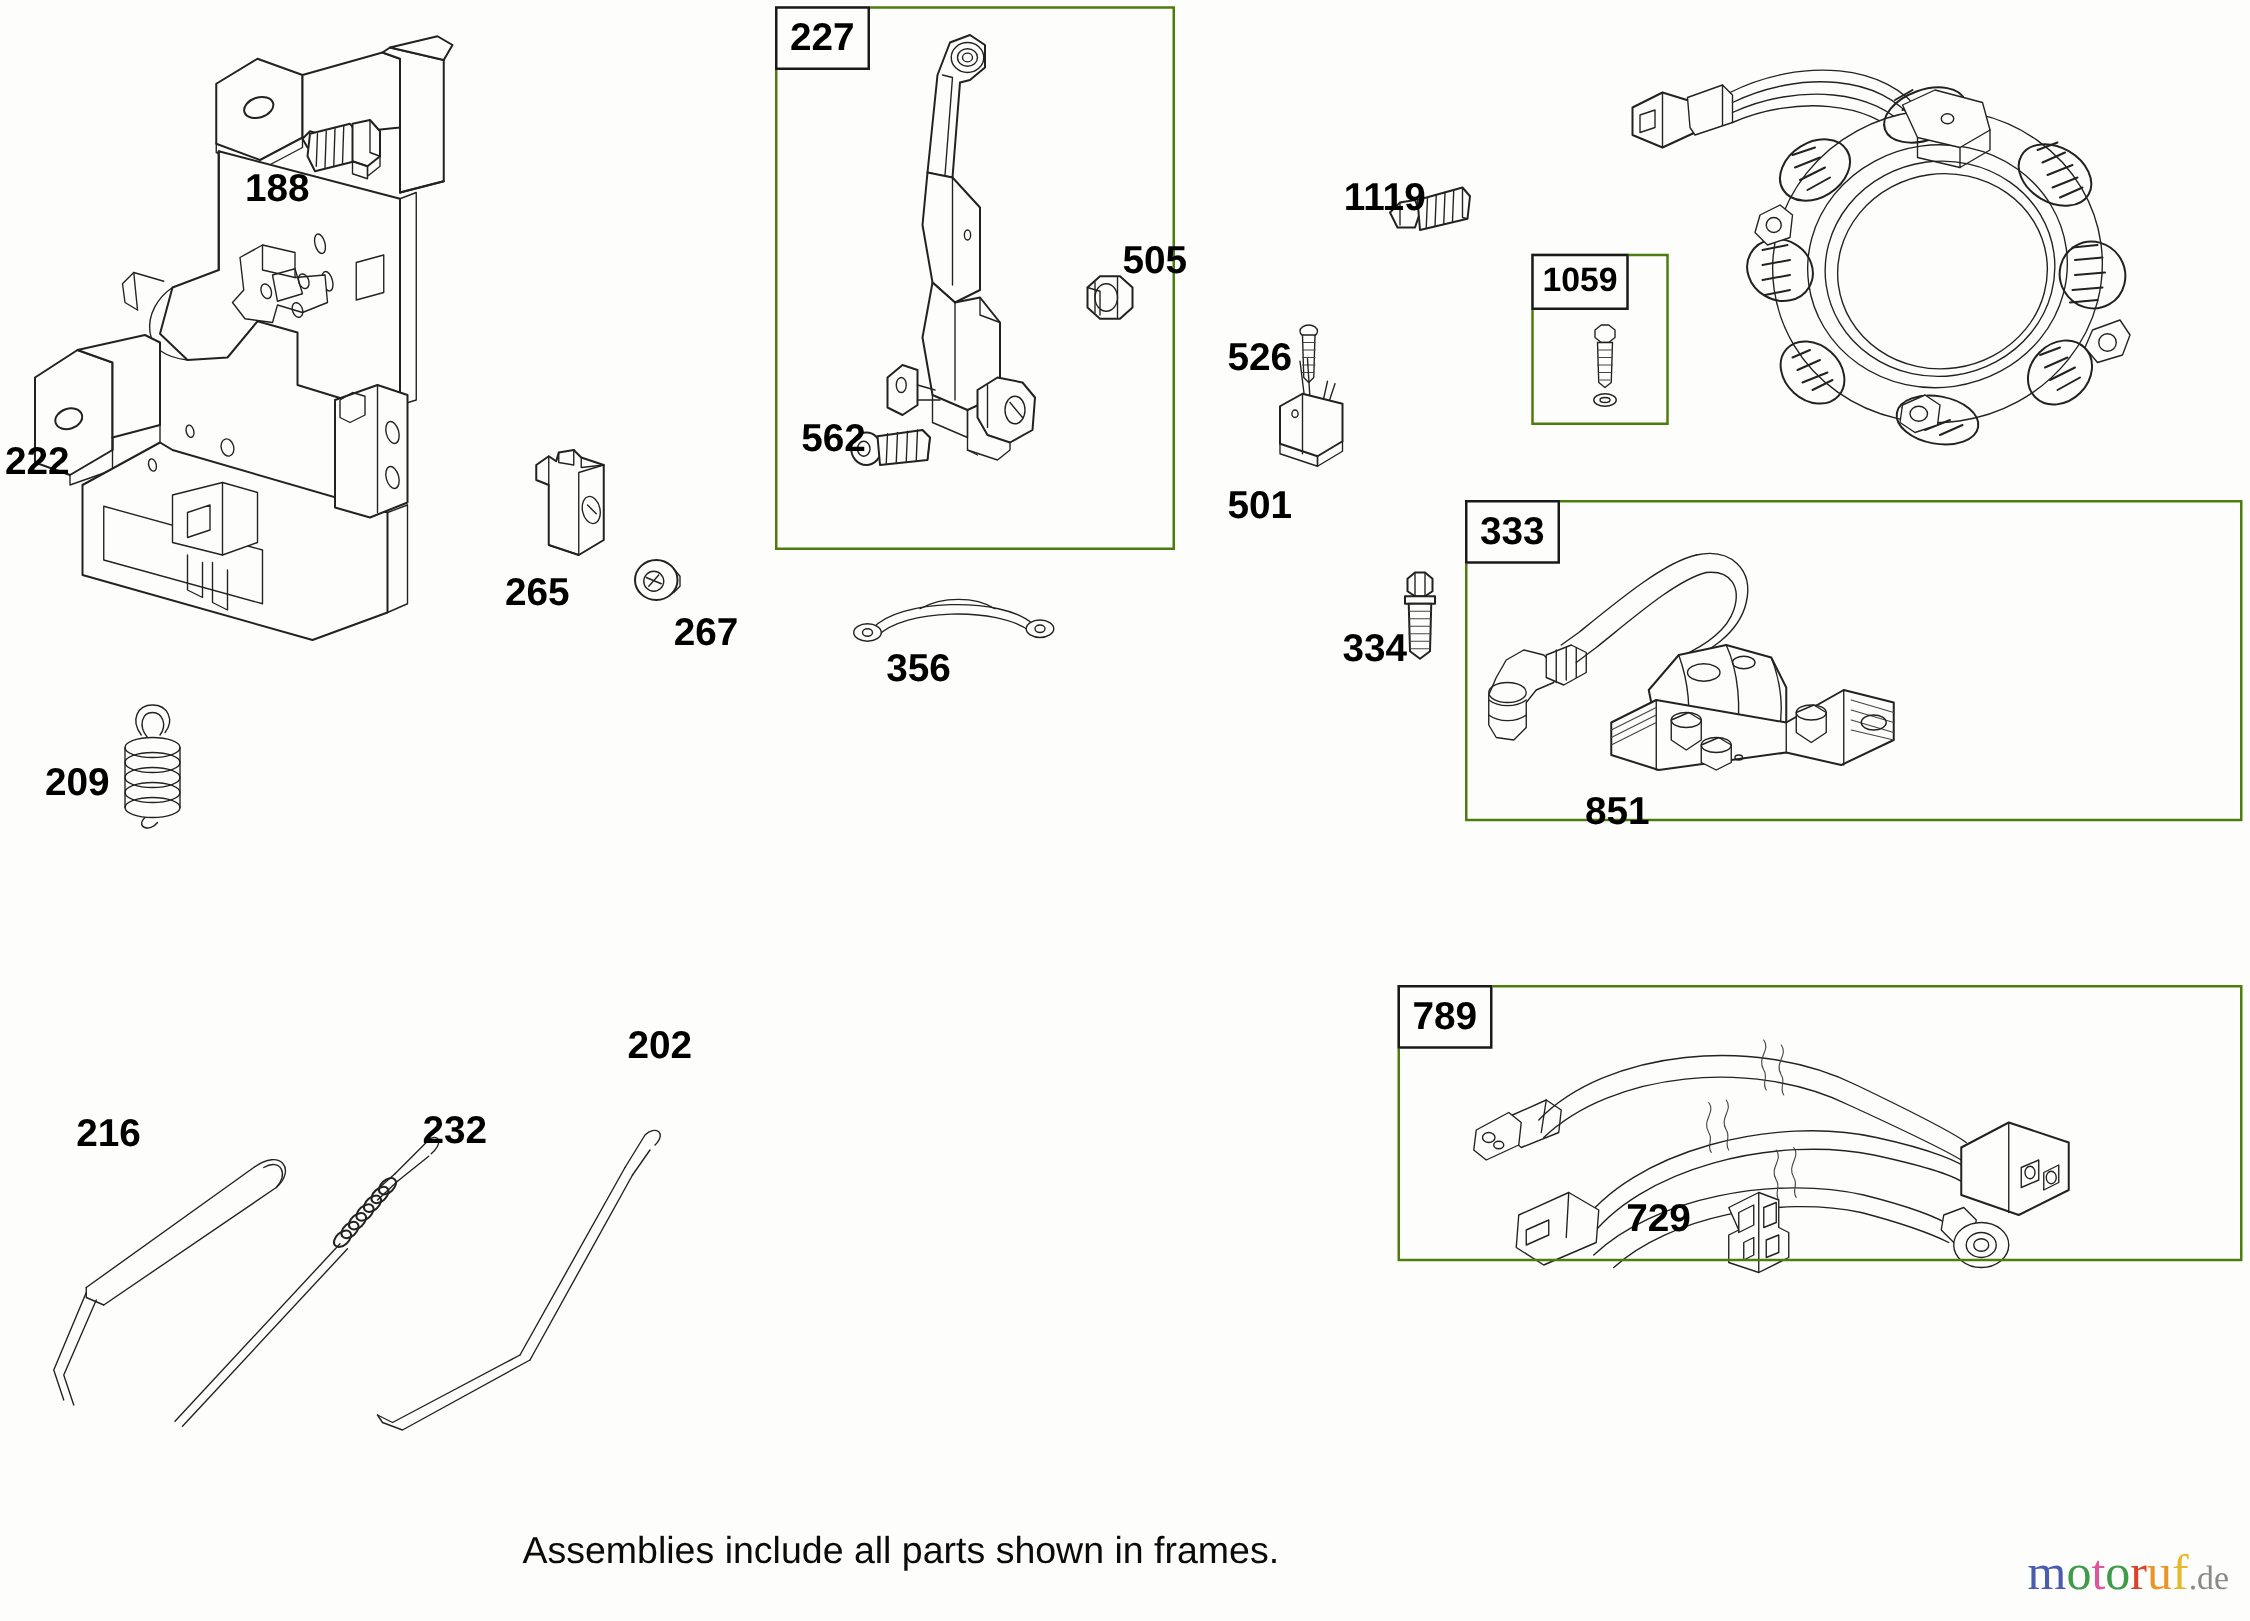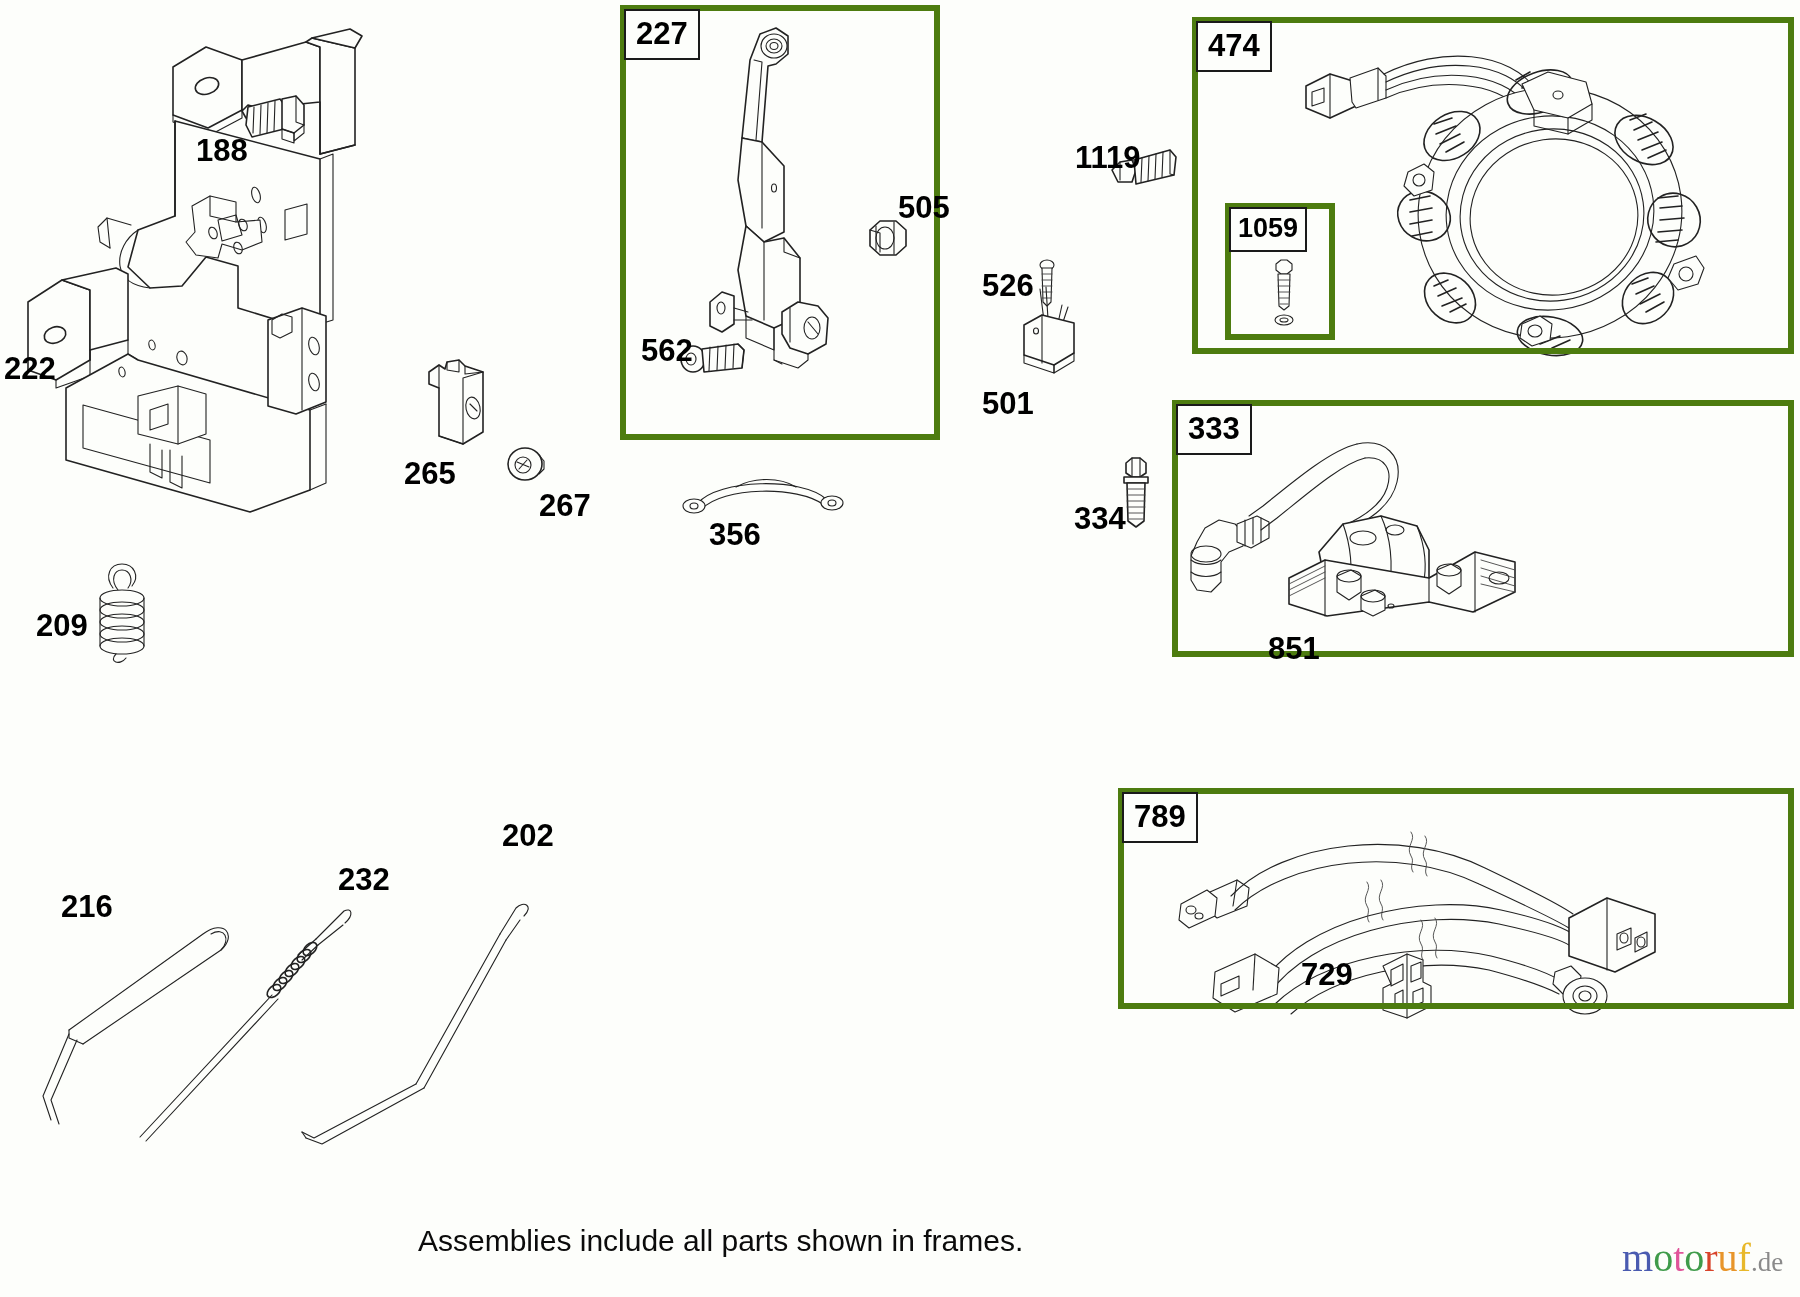"227" .frame { border: 6px solid #4d7c0f -> 2px solid #4d7c0f }
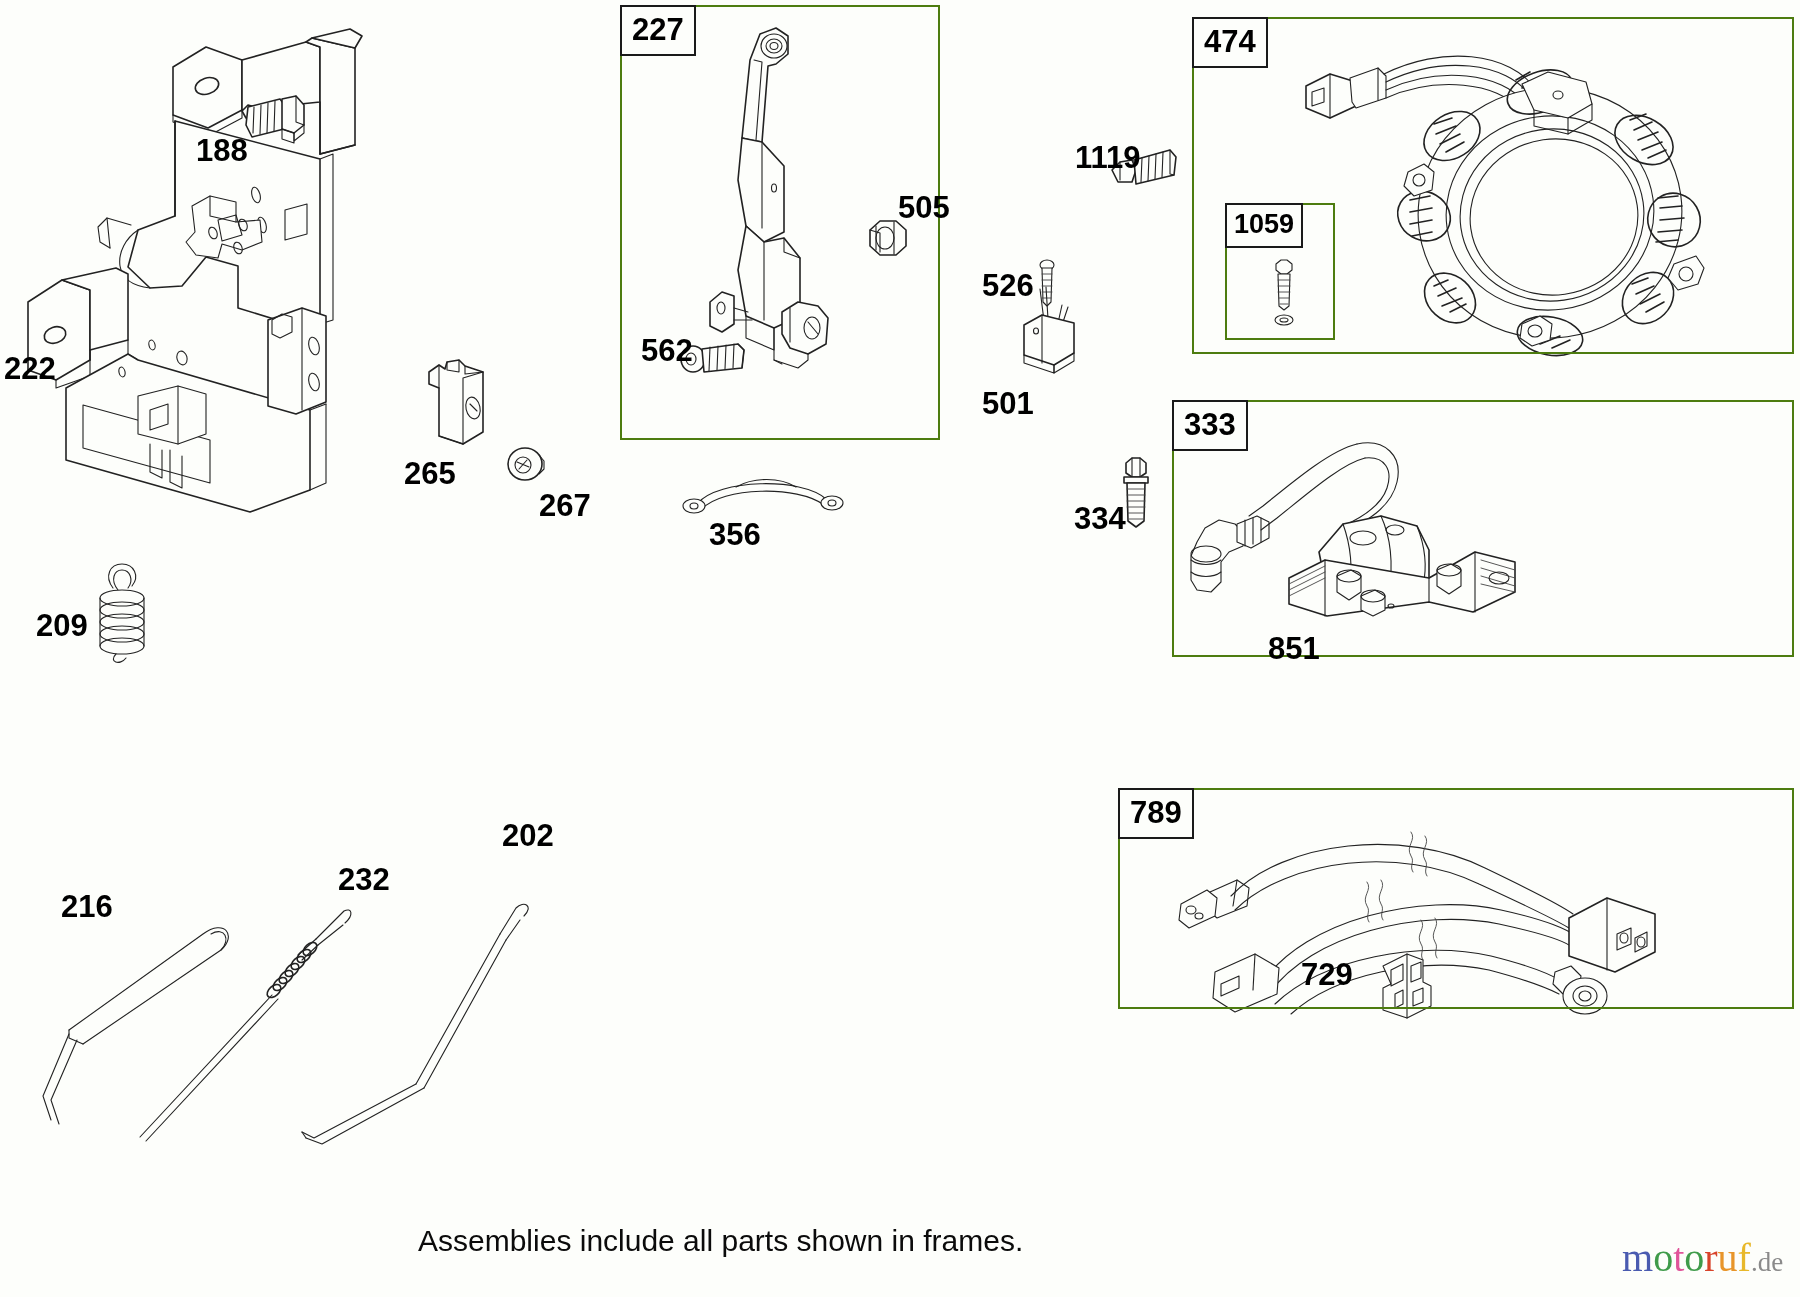"474" div.frame { html: <div> <span>474</span> </div> -> none }
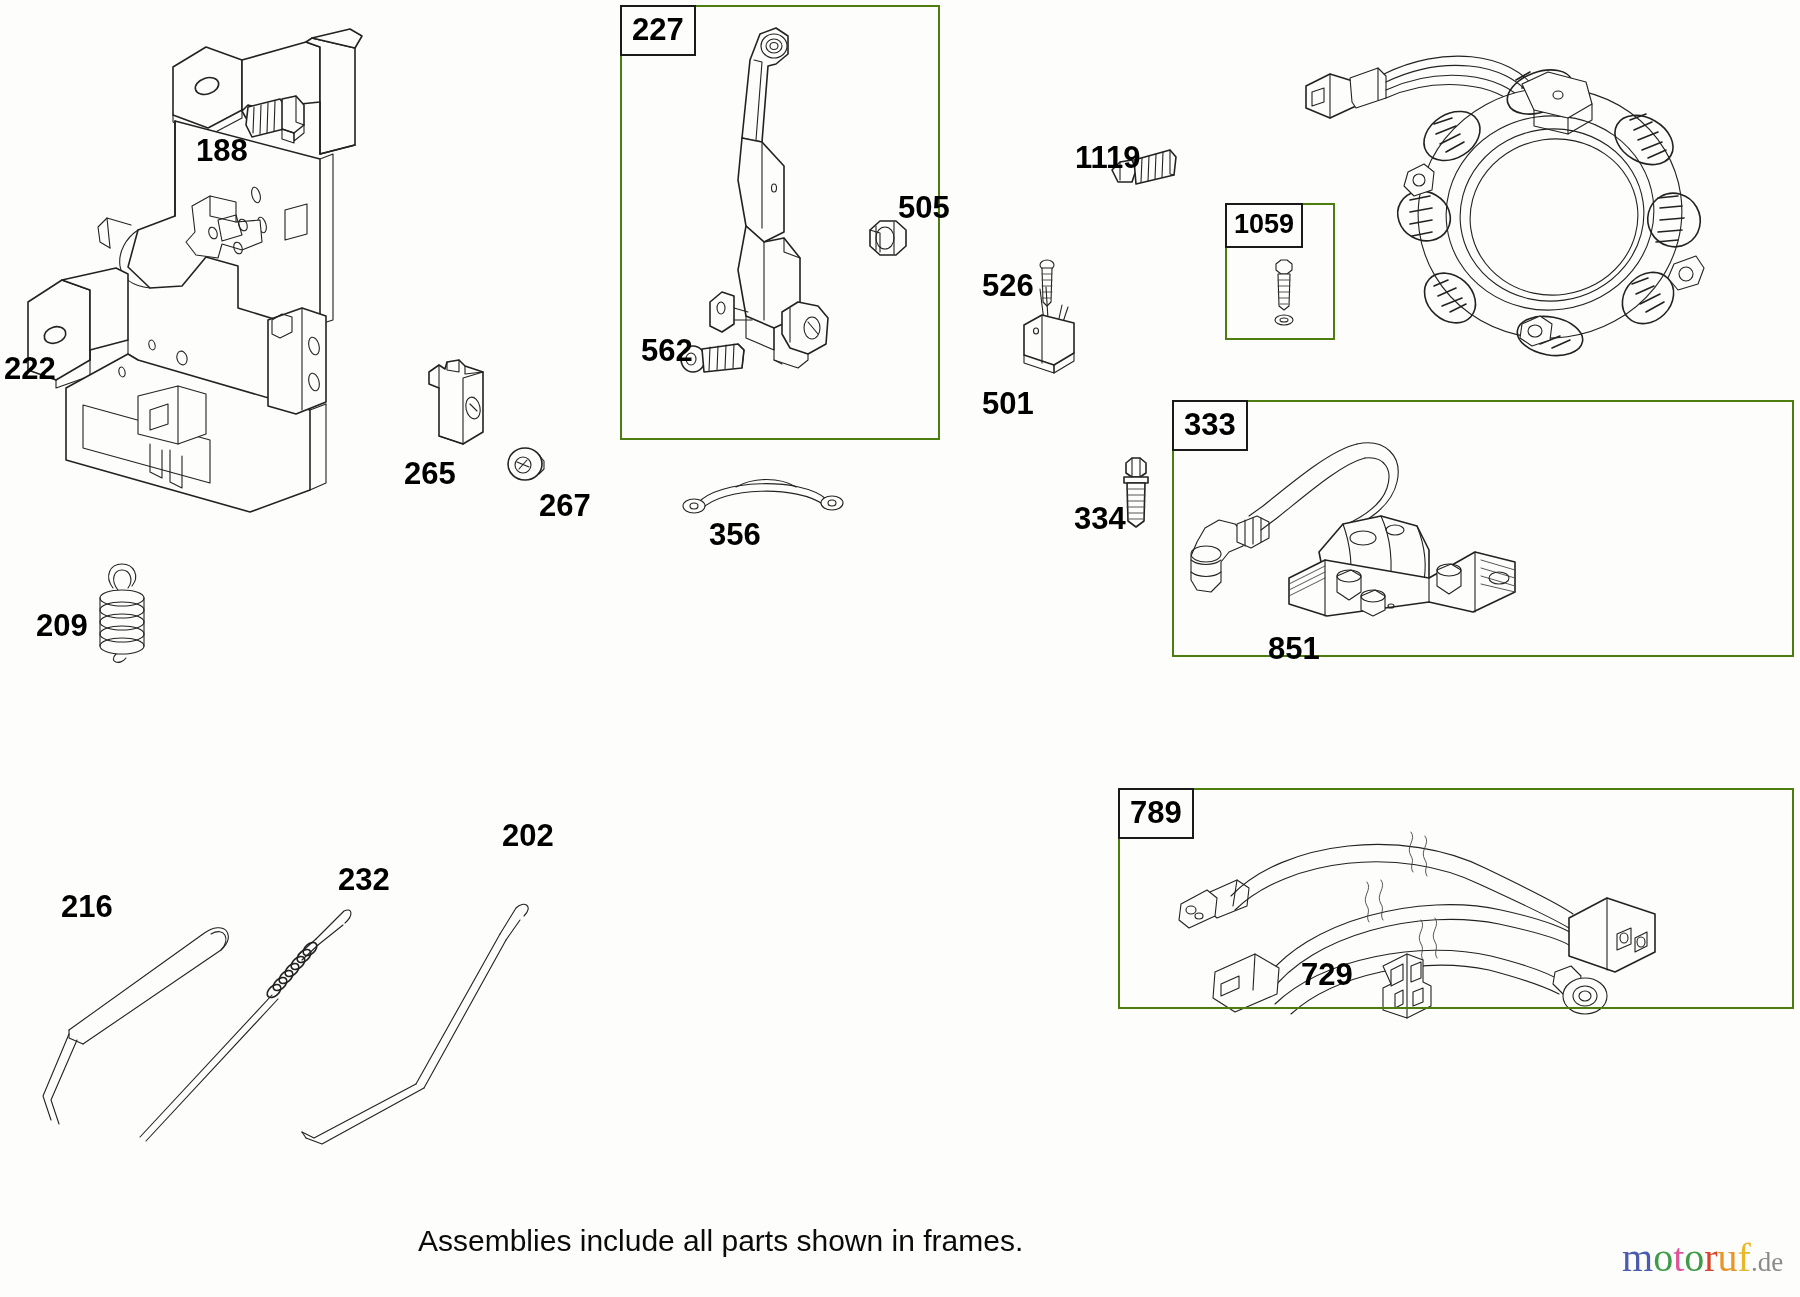"232" div.label { top: 864px -> 888px }
